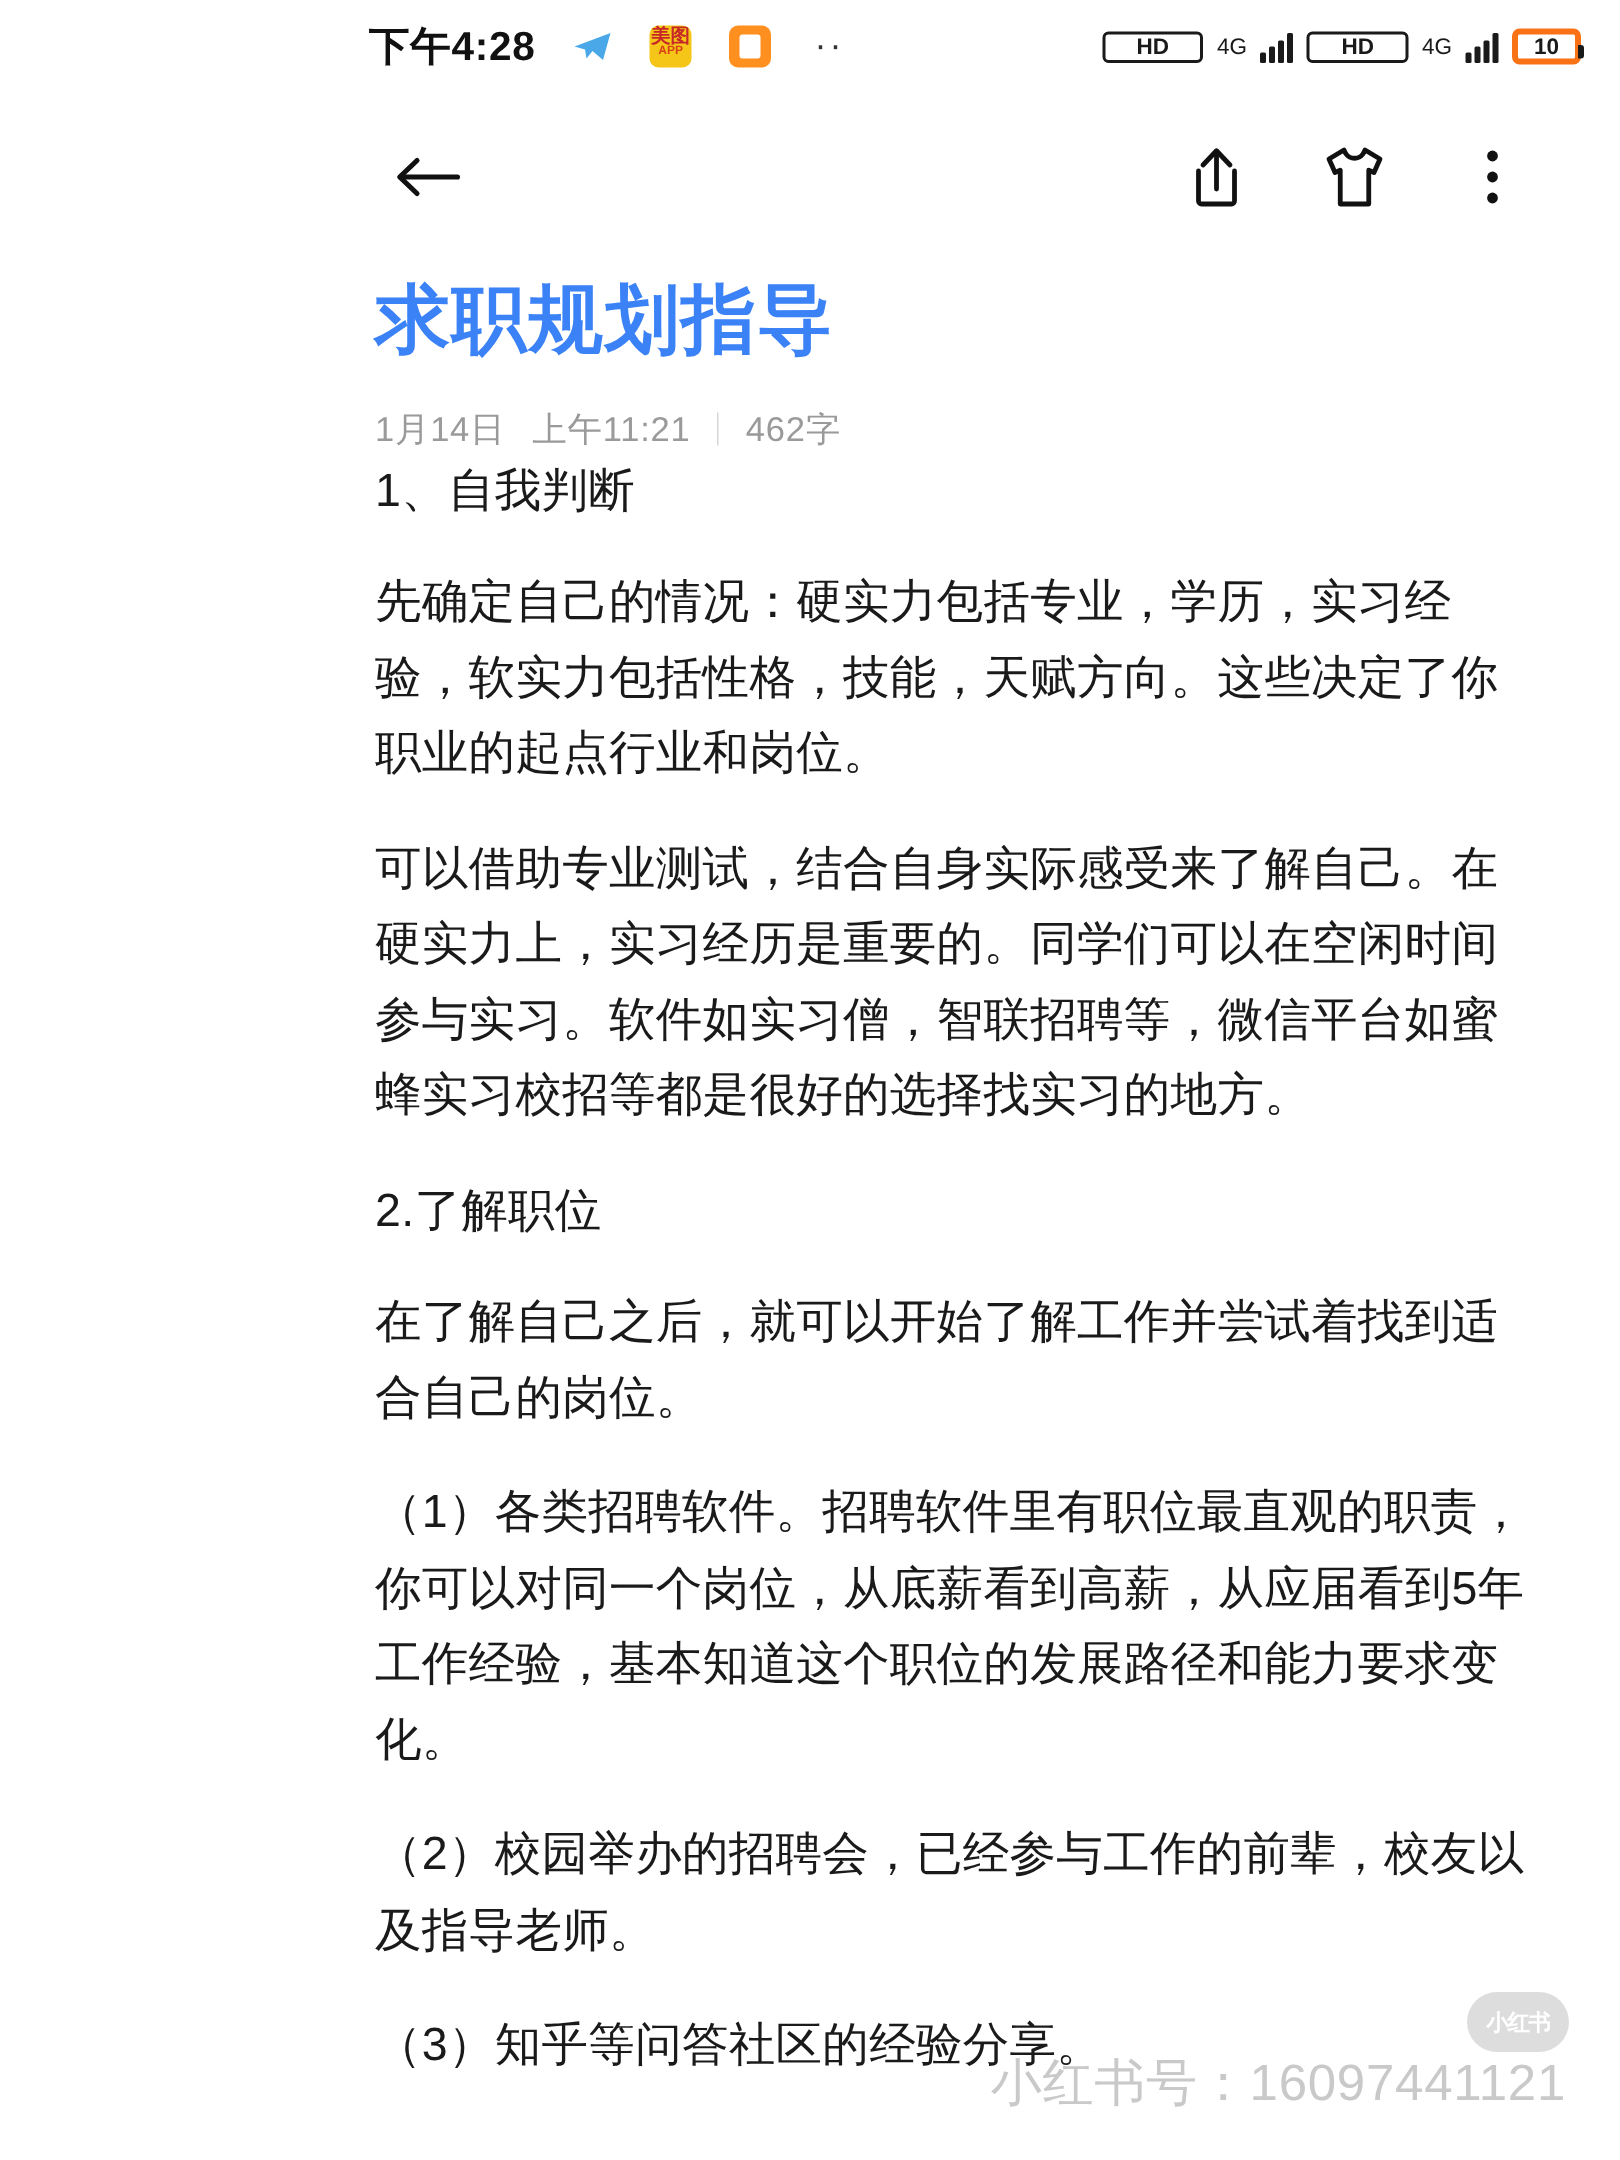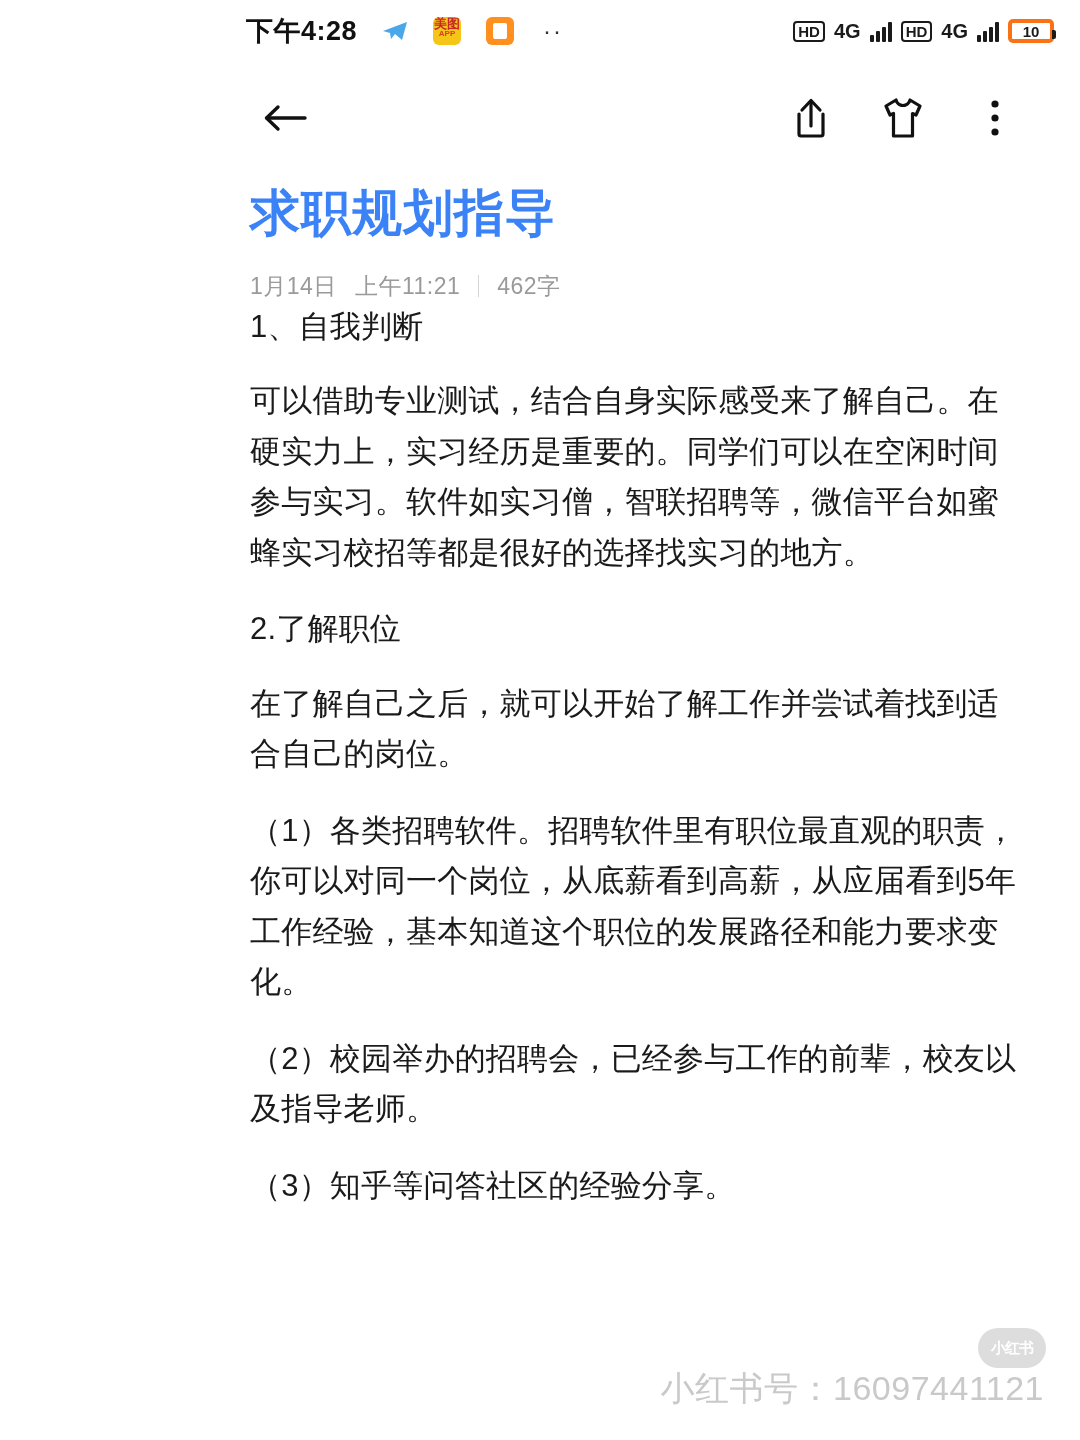"HD" .hd-tag { padding: 0 3px -> 0 21px }
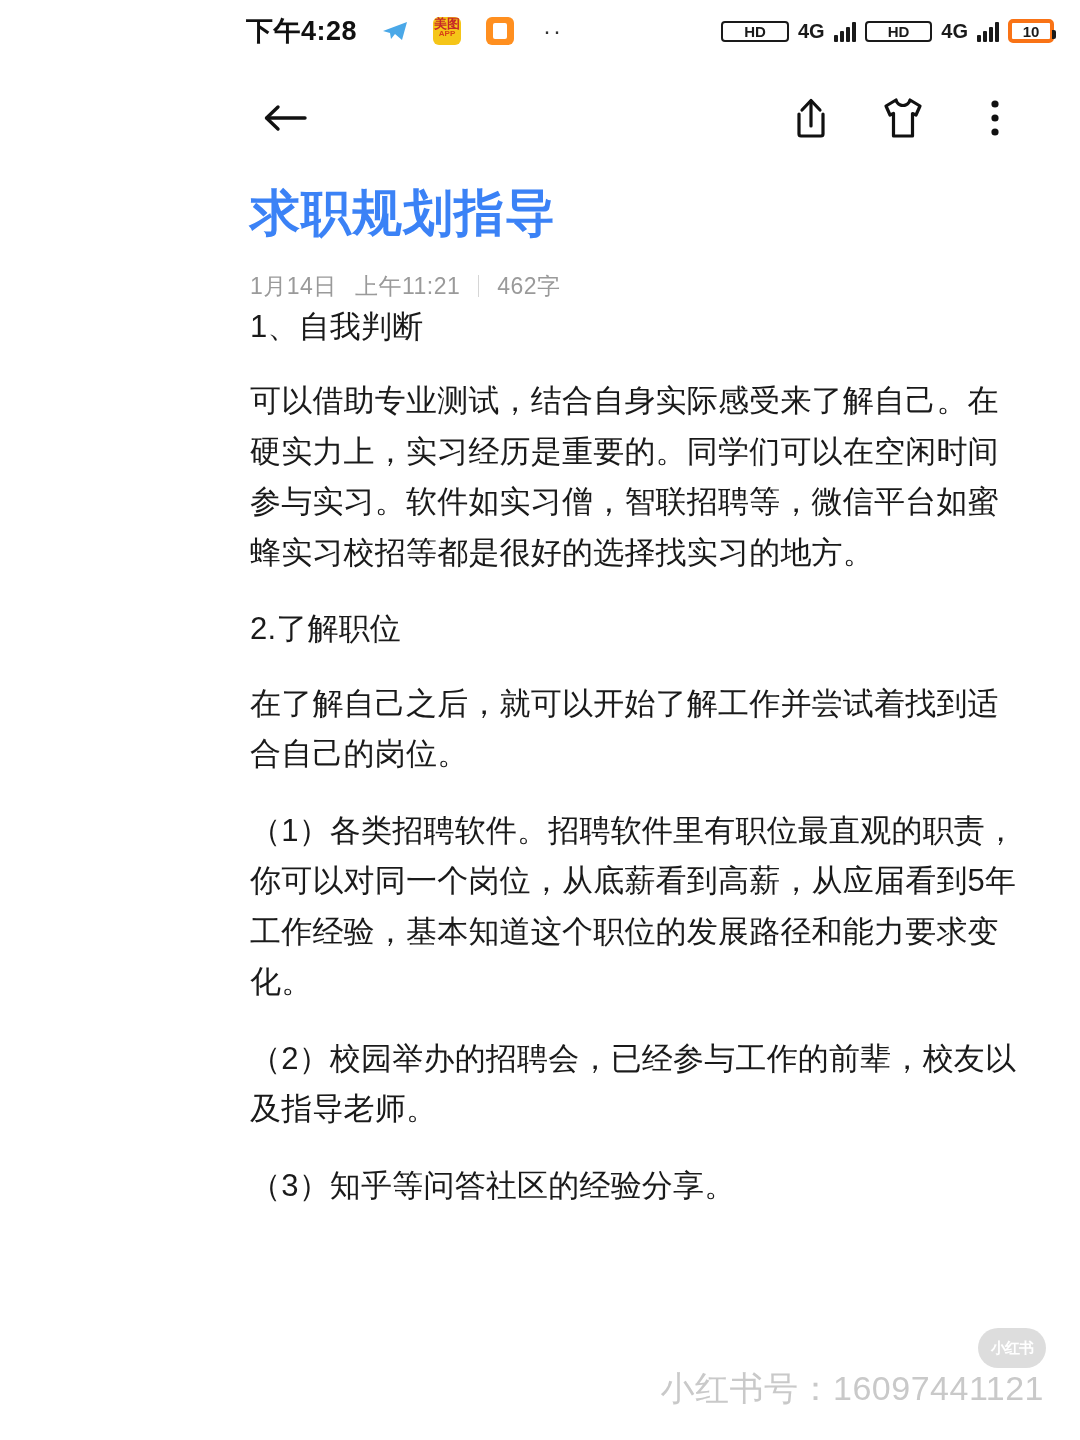"4G" .net-tag { font-size: 20px -> 15px; font-weight: 700 -> 400 }
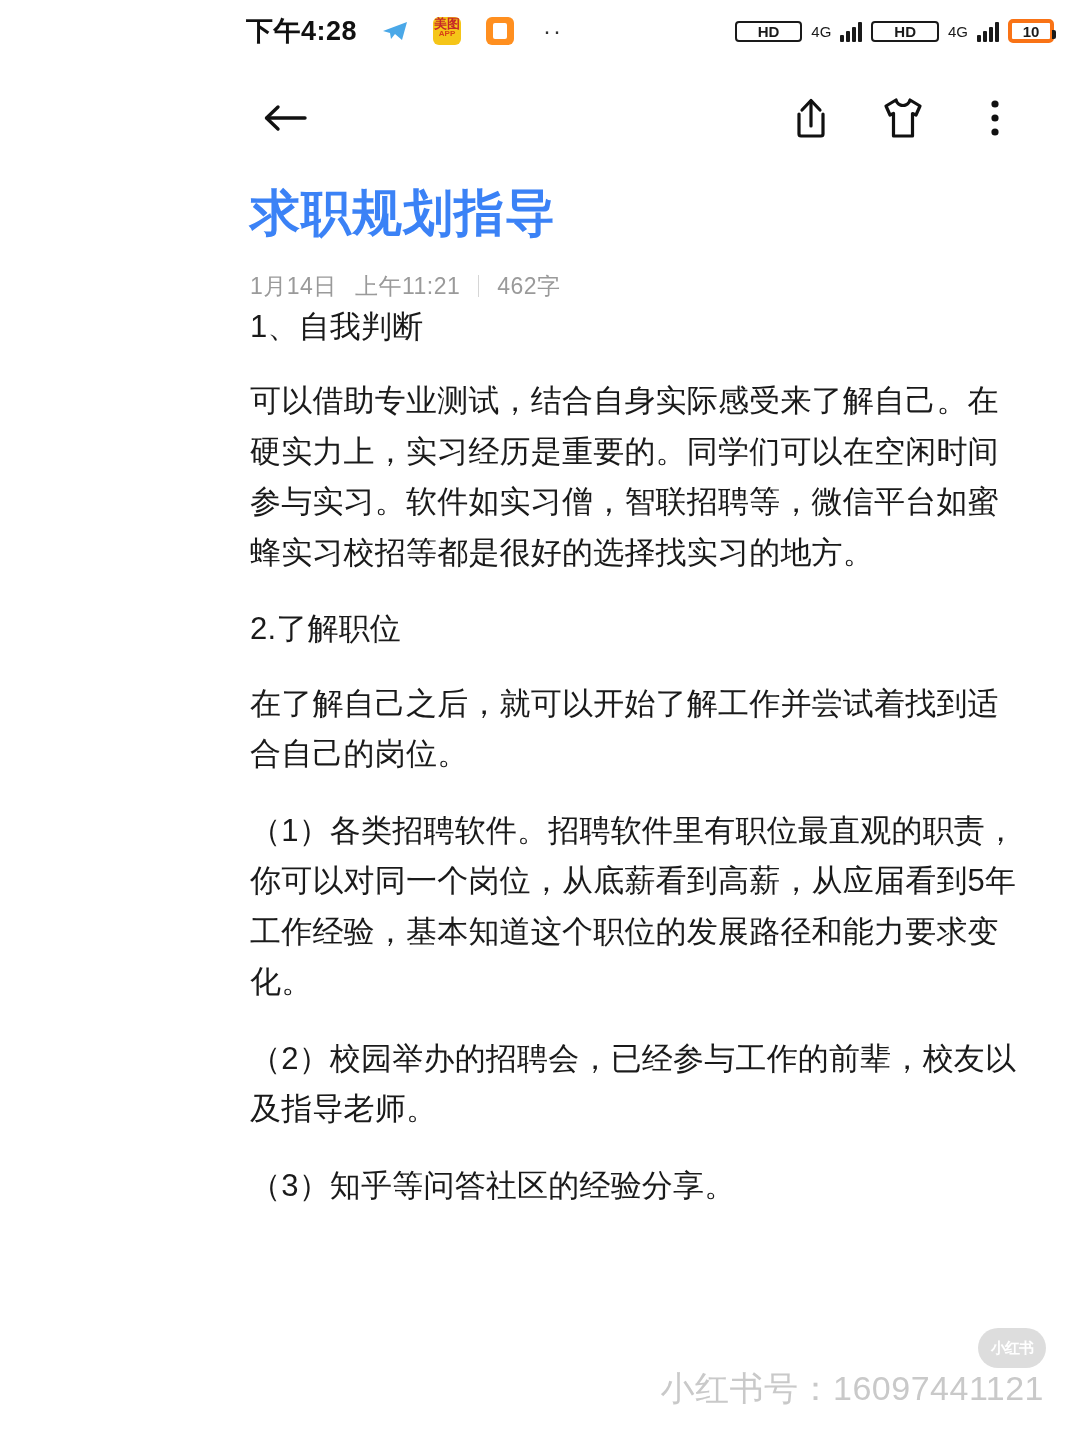"先确定自己的情况：硬实力包括专业，学历，实习经验，软实力包括性格，技能，天赋方向" p { html: none -> <p>先确定自己的情况：硬实力包括专业，学历，实习经验，软实力包括性格，技能，天赋方向。这些决定了你职业的起点行业和岗位。</p> }
